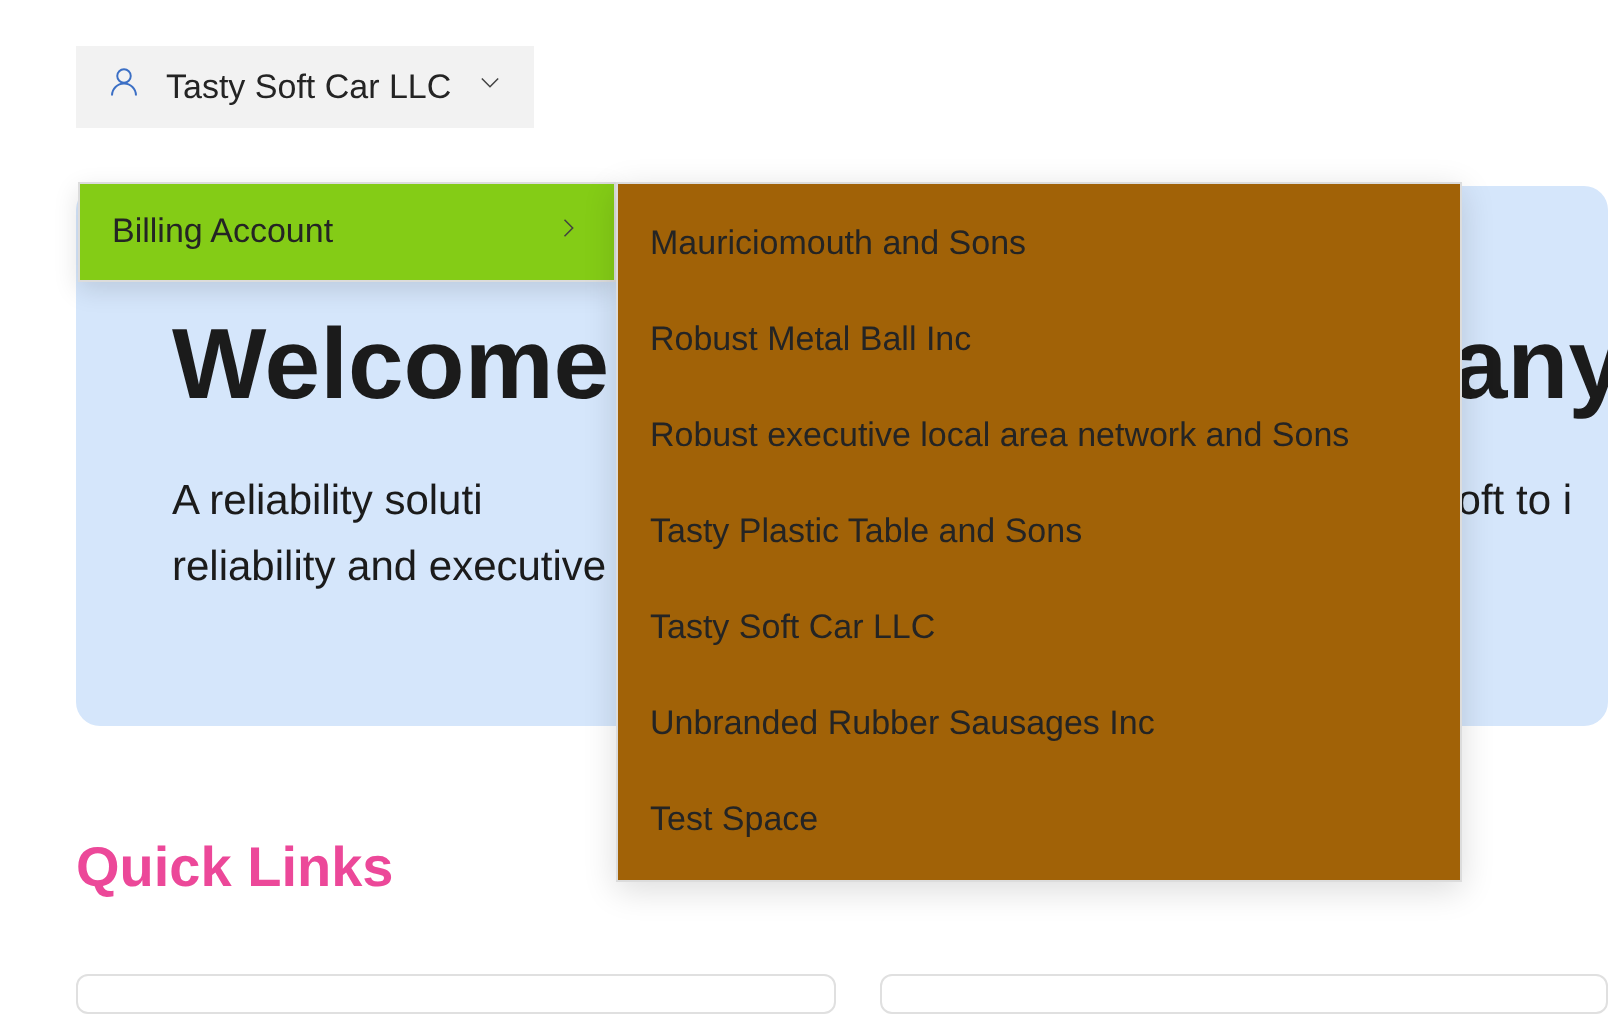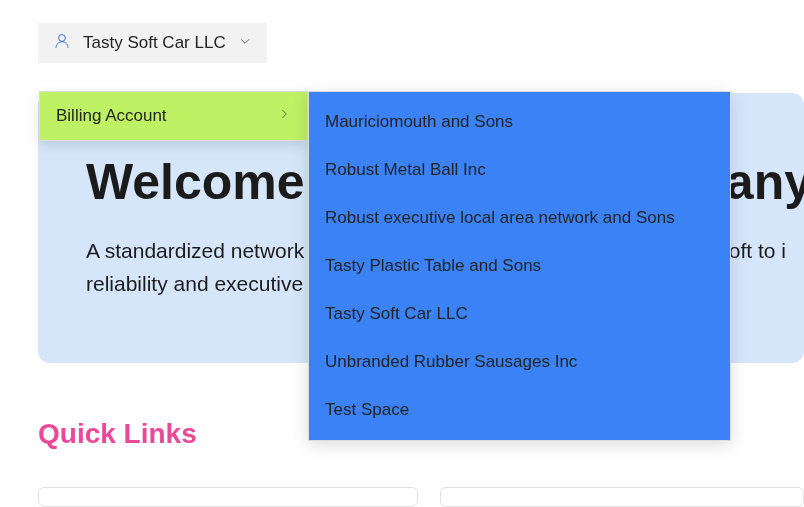"Billing Account" .dropdown-panel { background: #bef264 -> #84cc16 }
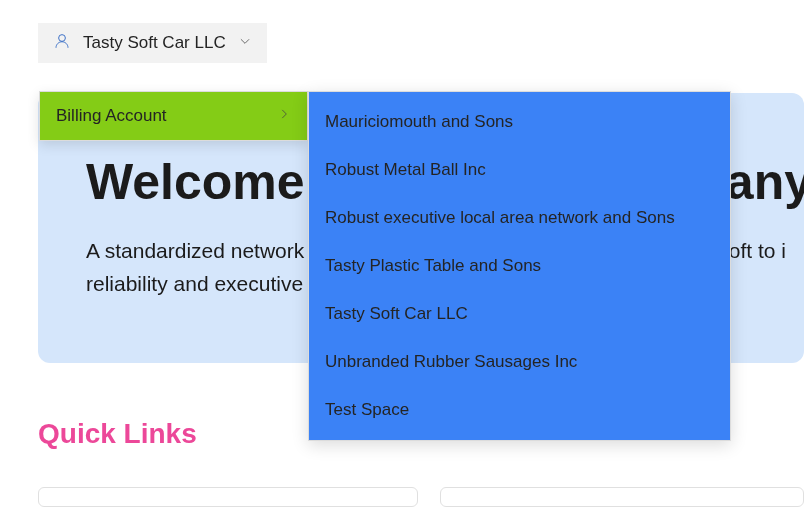"Mauriciomouth and Sons" .submenu-panel { background: #3b82f6 -> #a16207 }
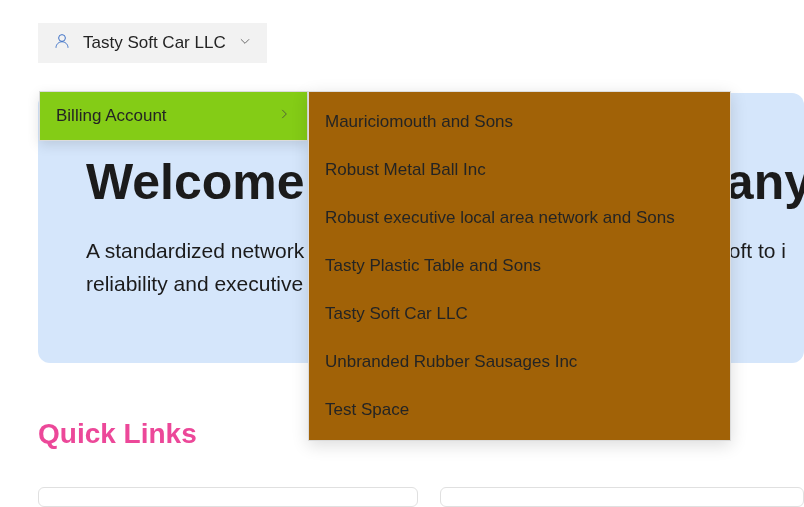"A standardized network" span { text: standardized network -> reliability soluti }
